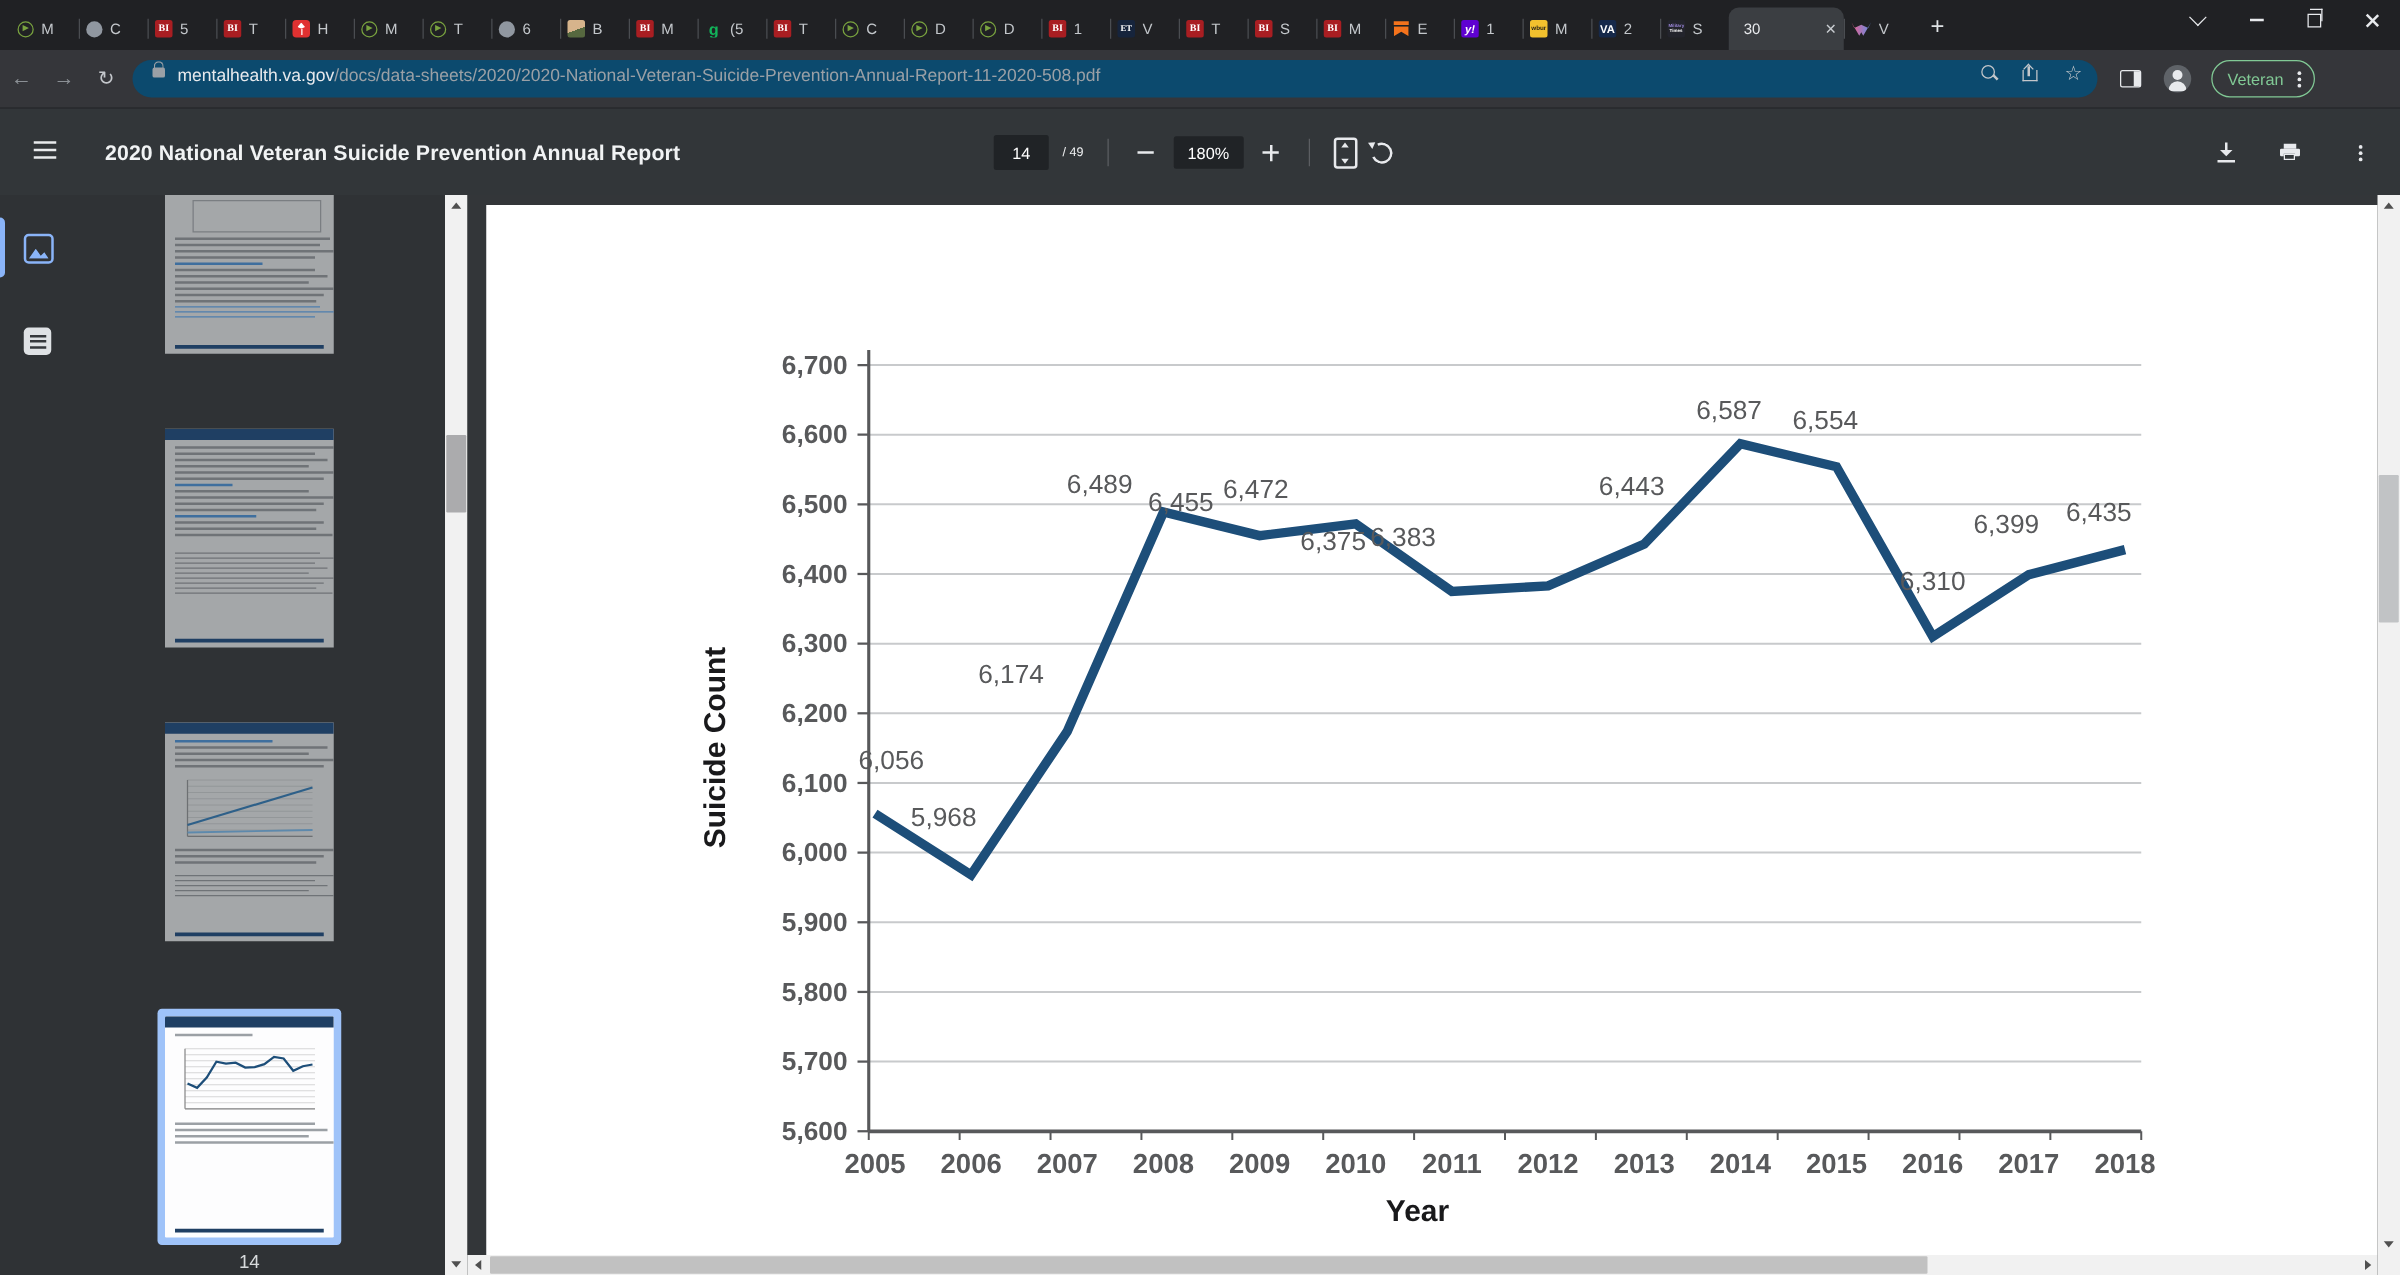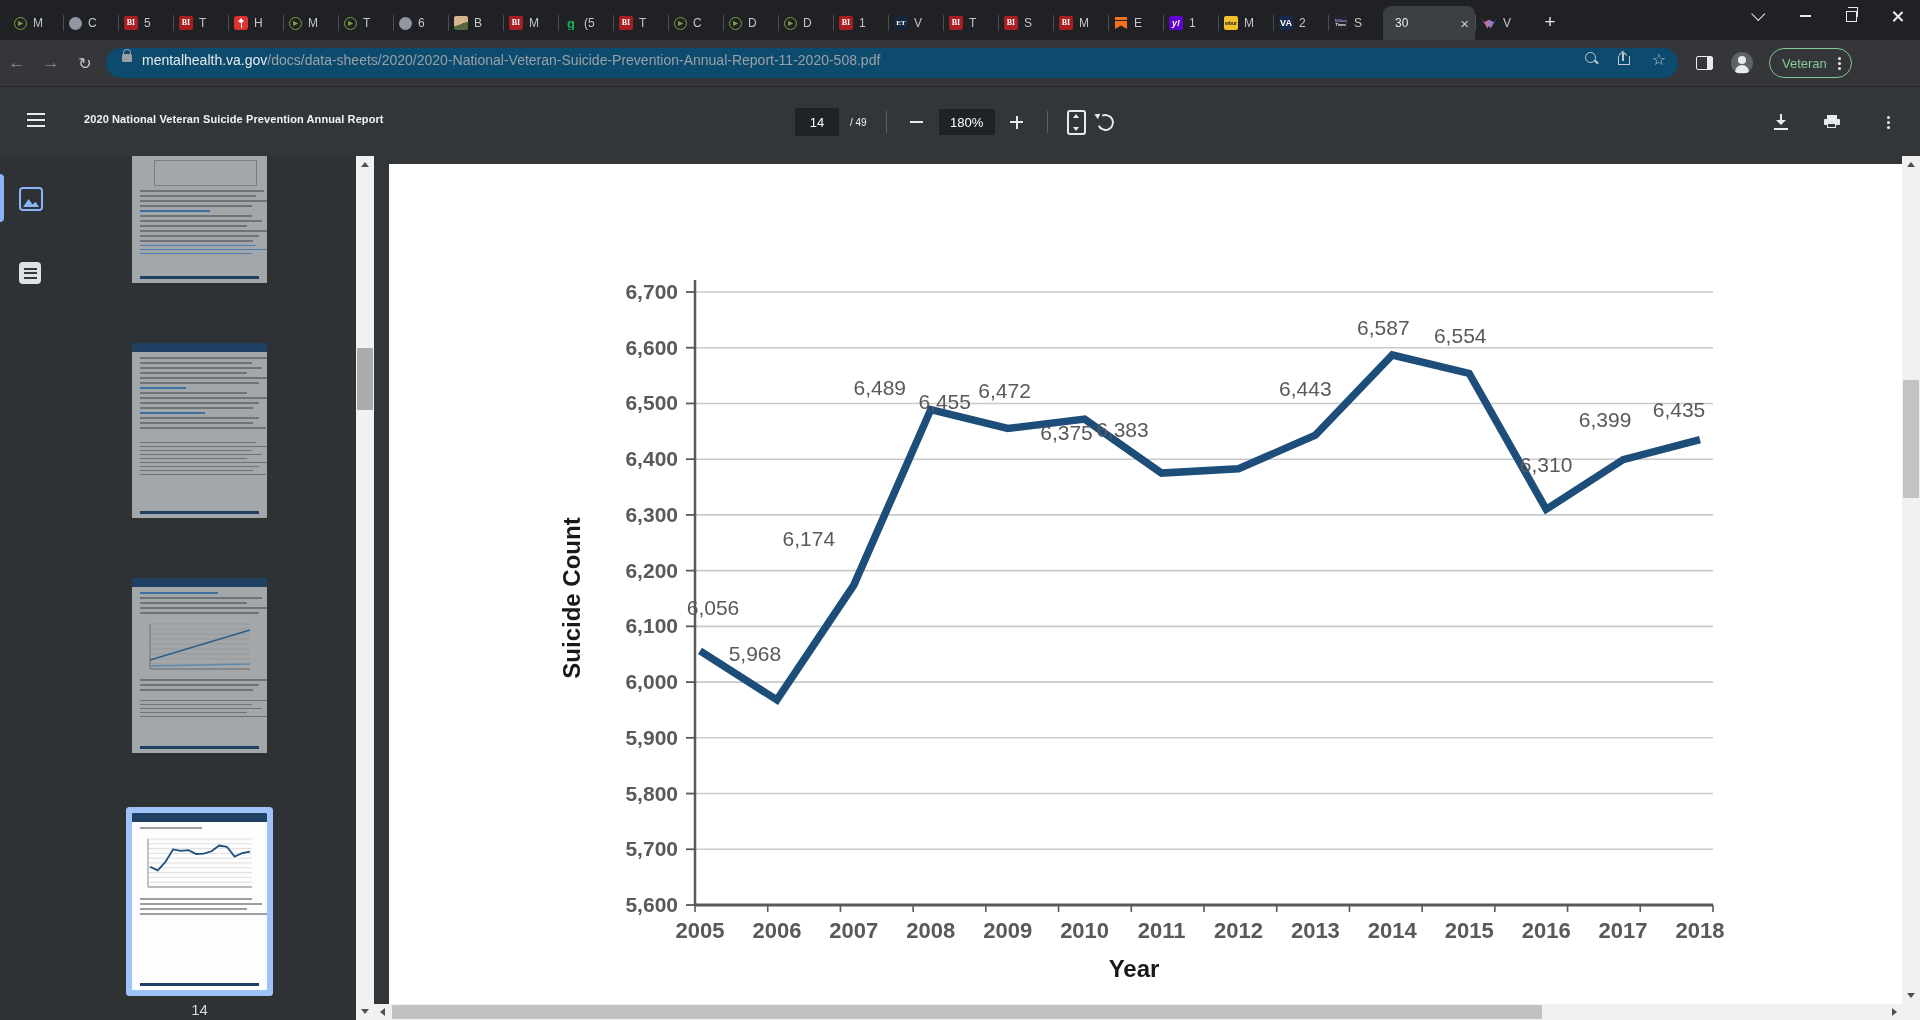"2020 National Veteran Suicide Prevention" #pdftitle { font-size: 11px -> 17px }
